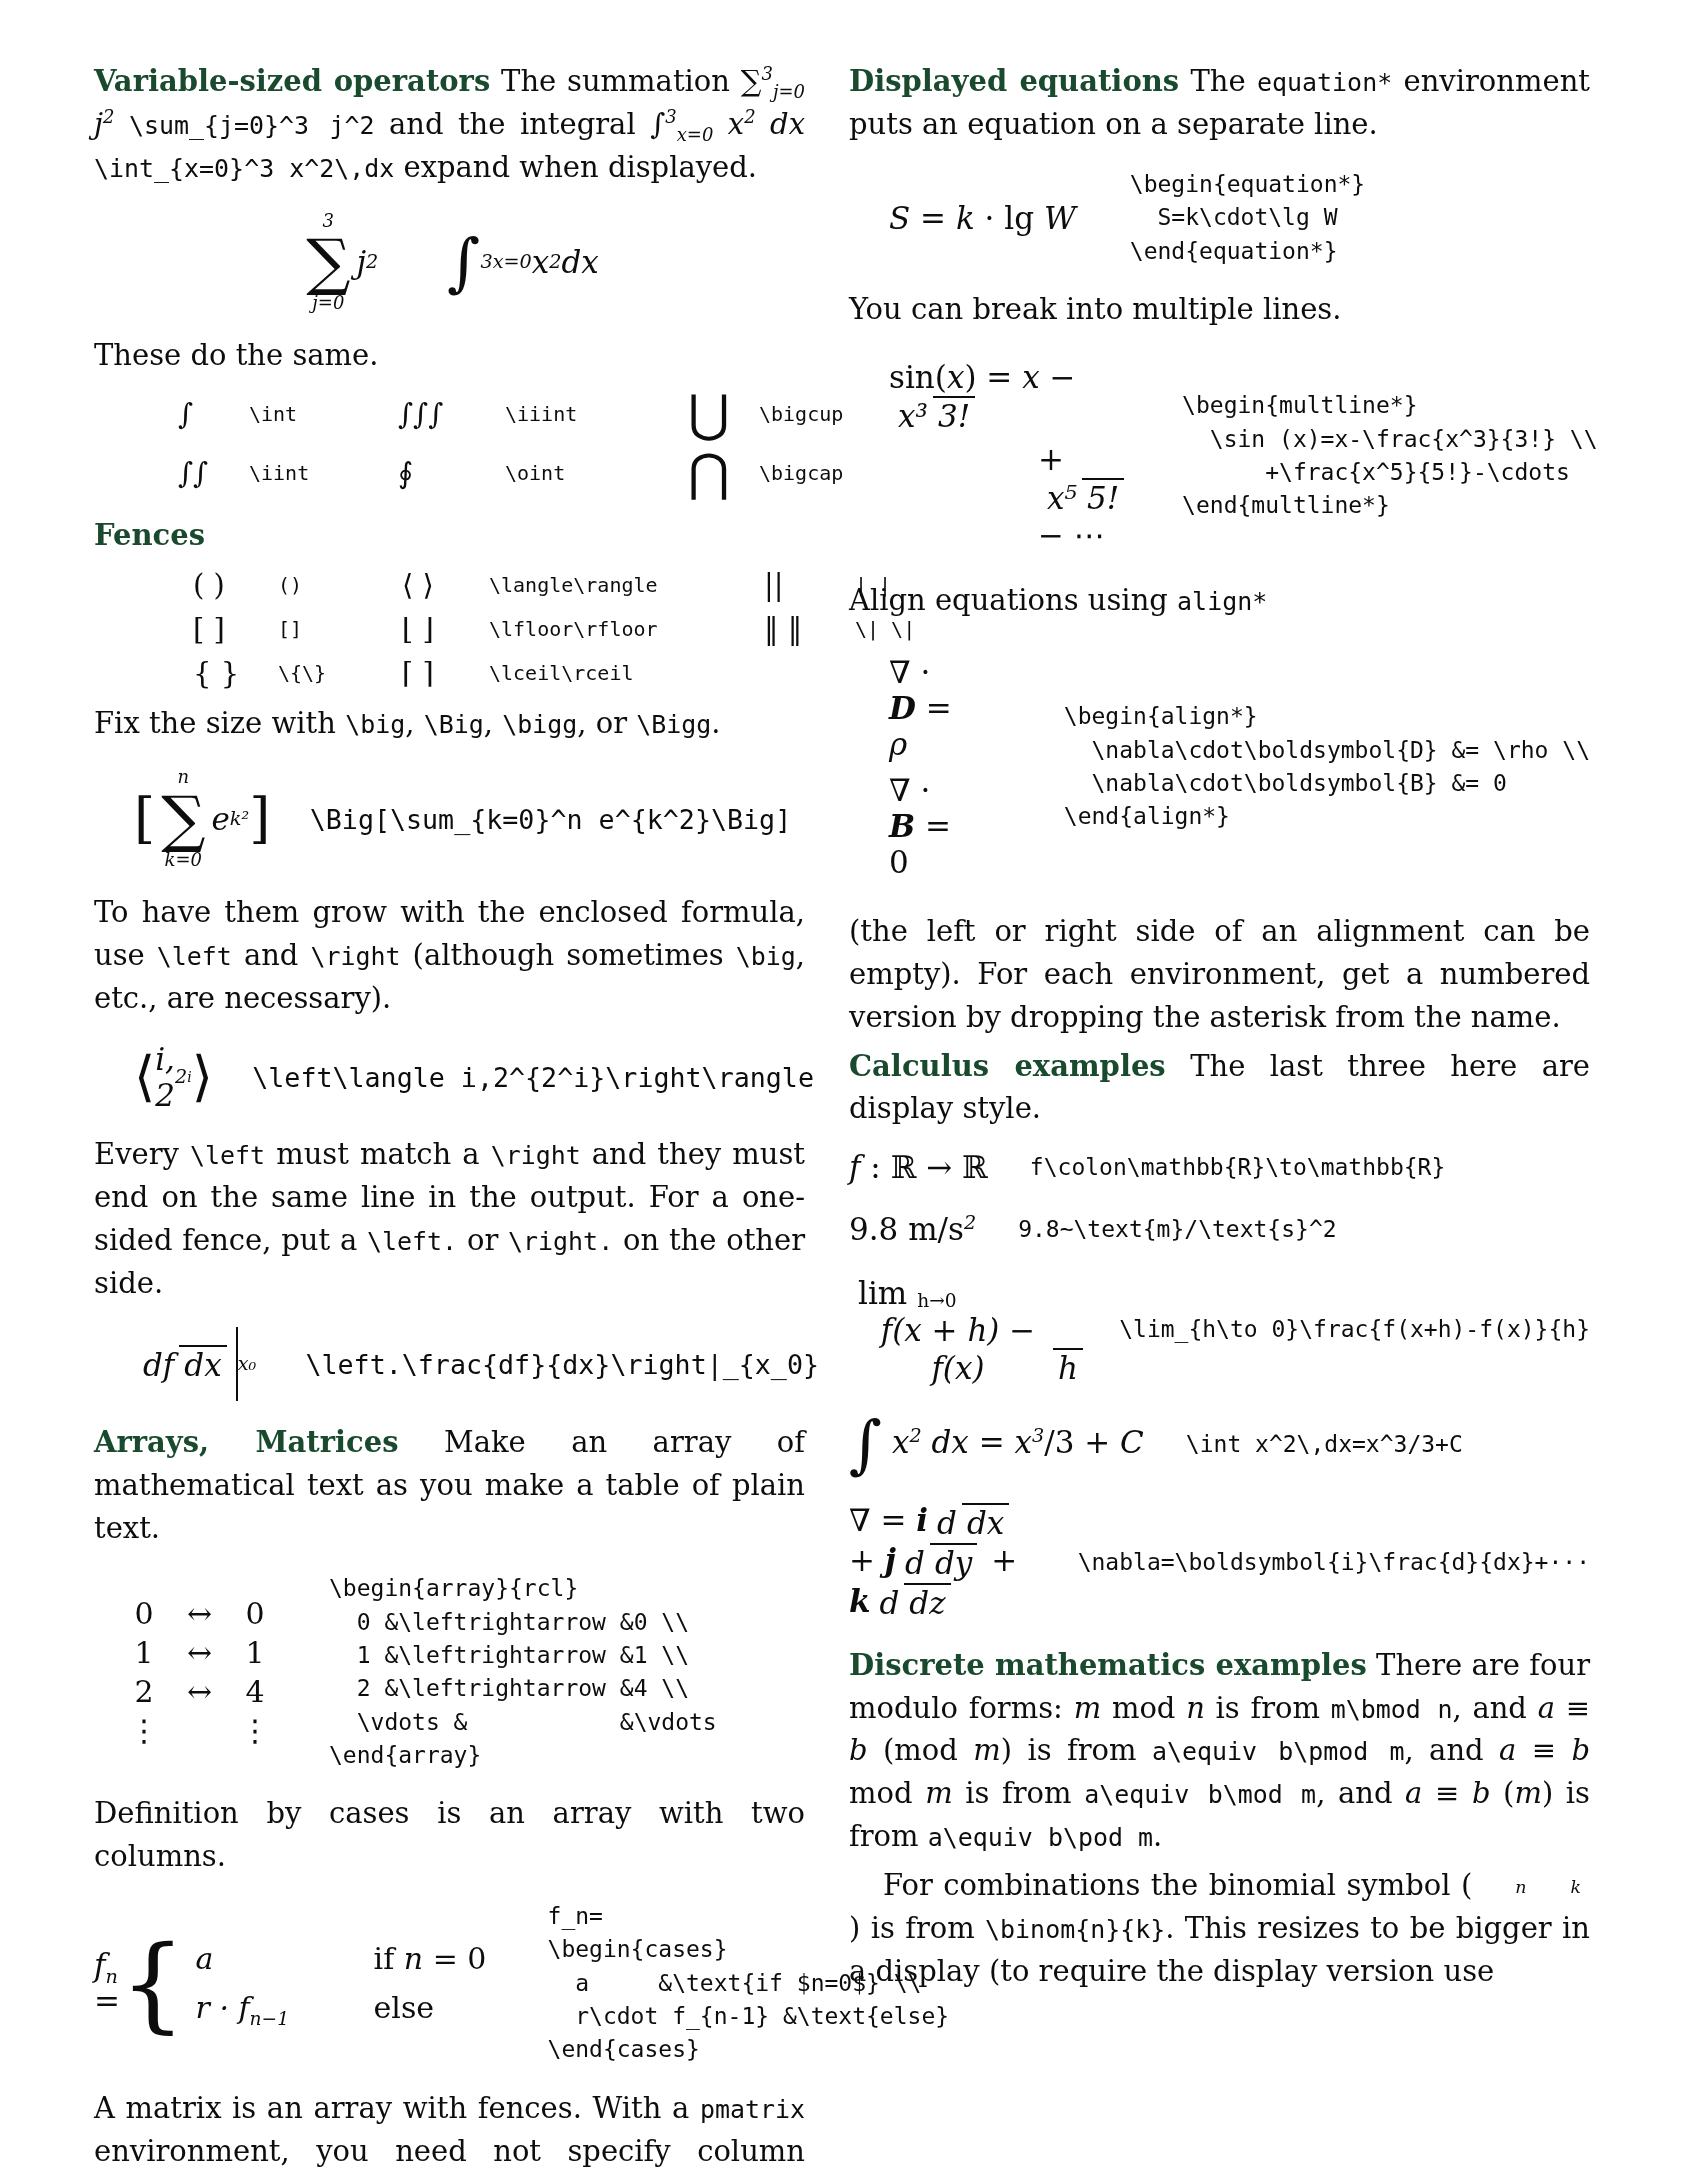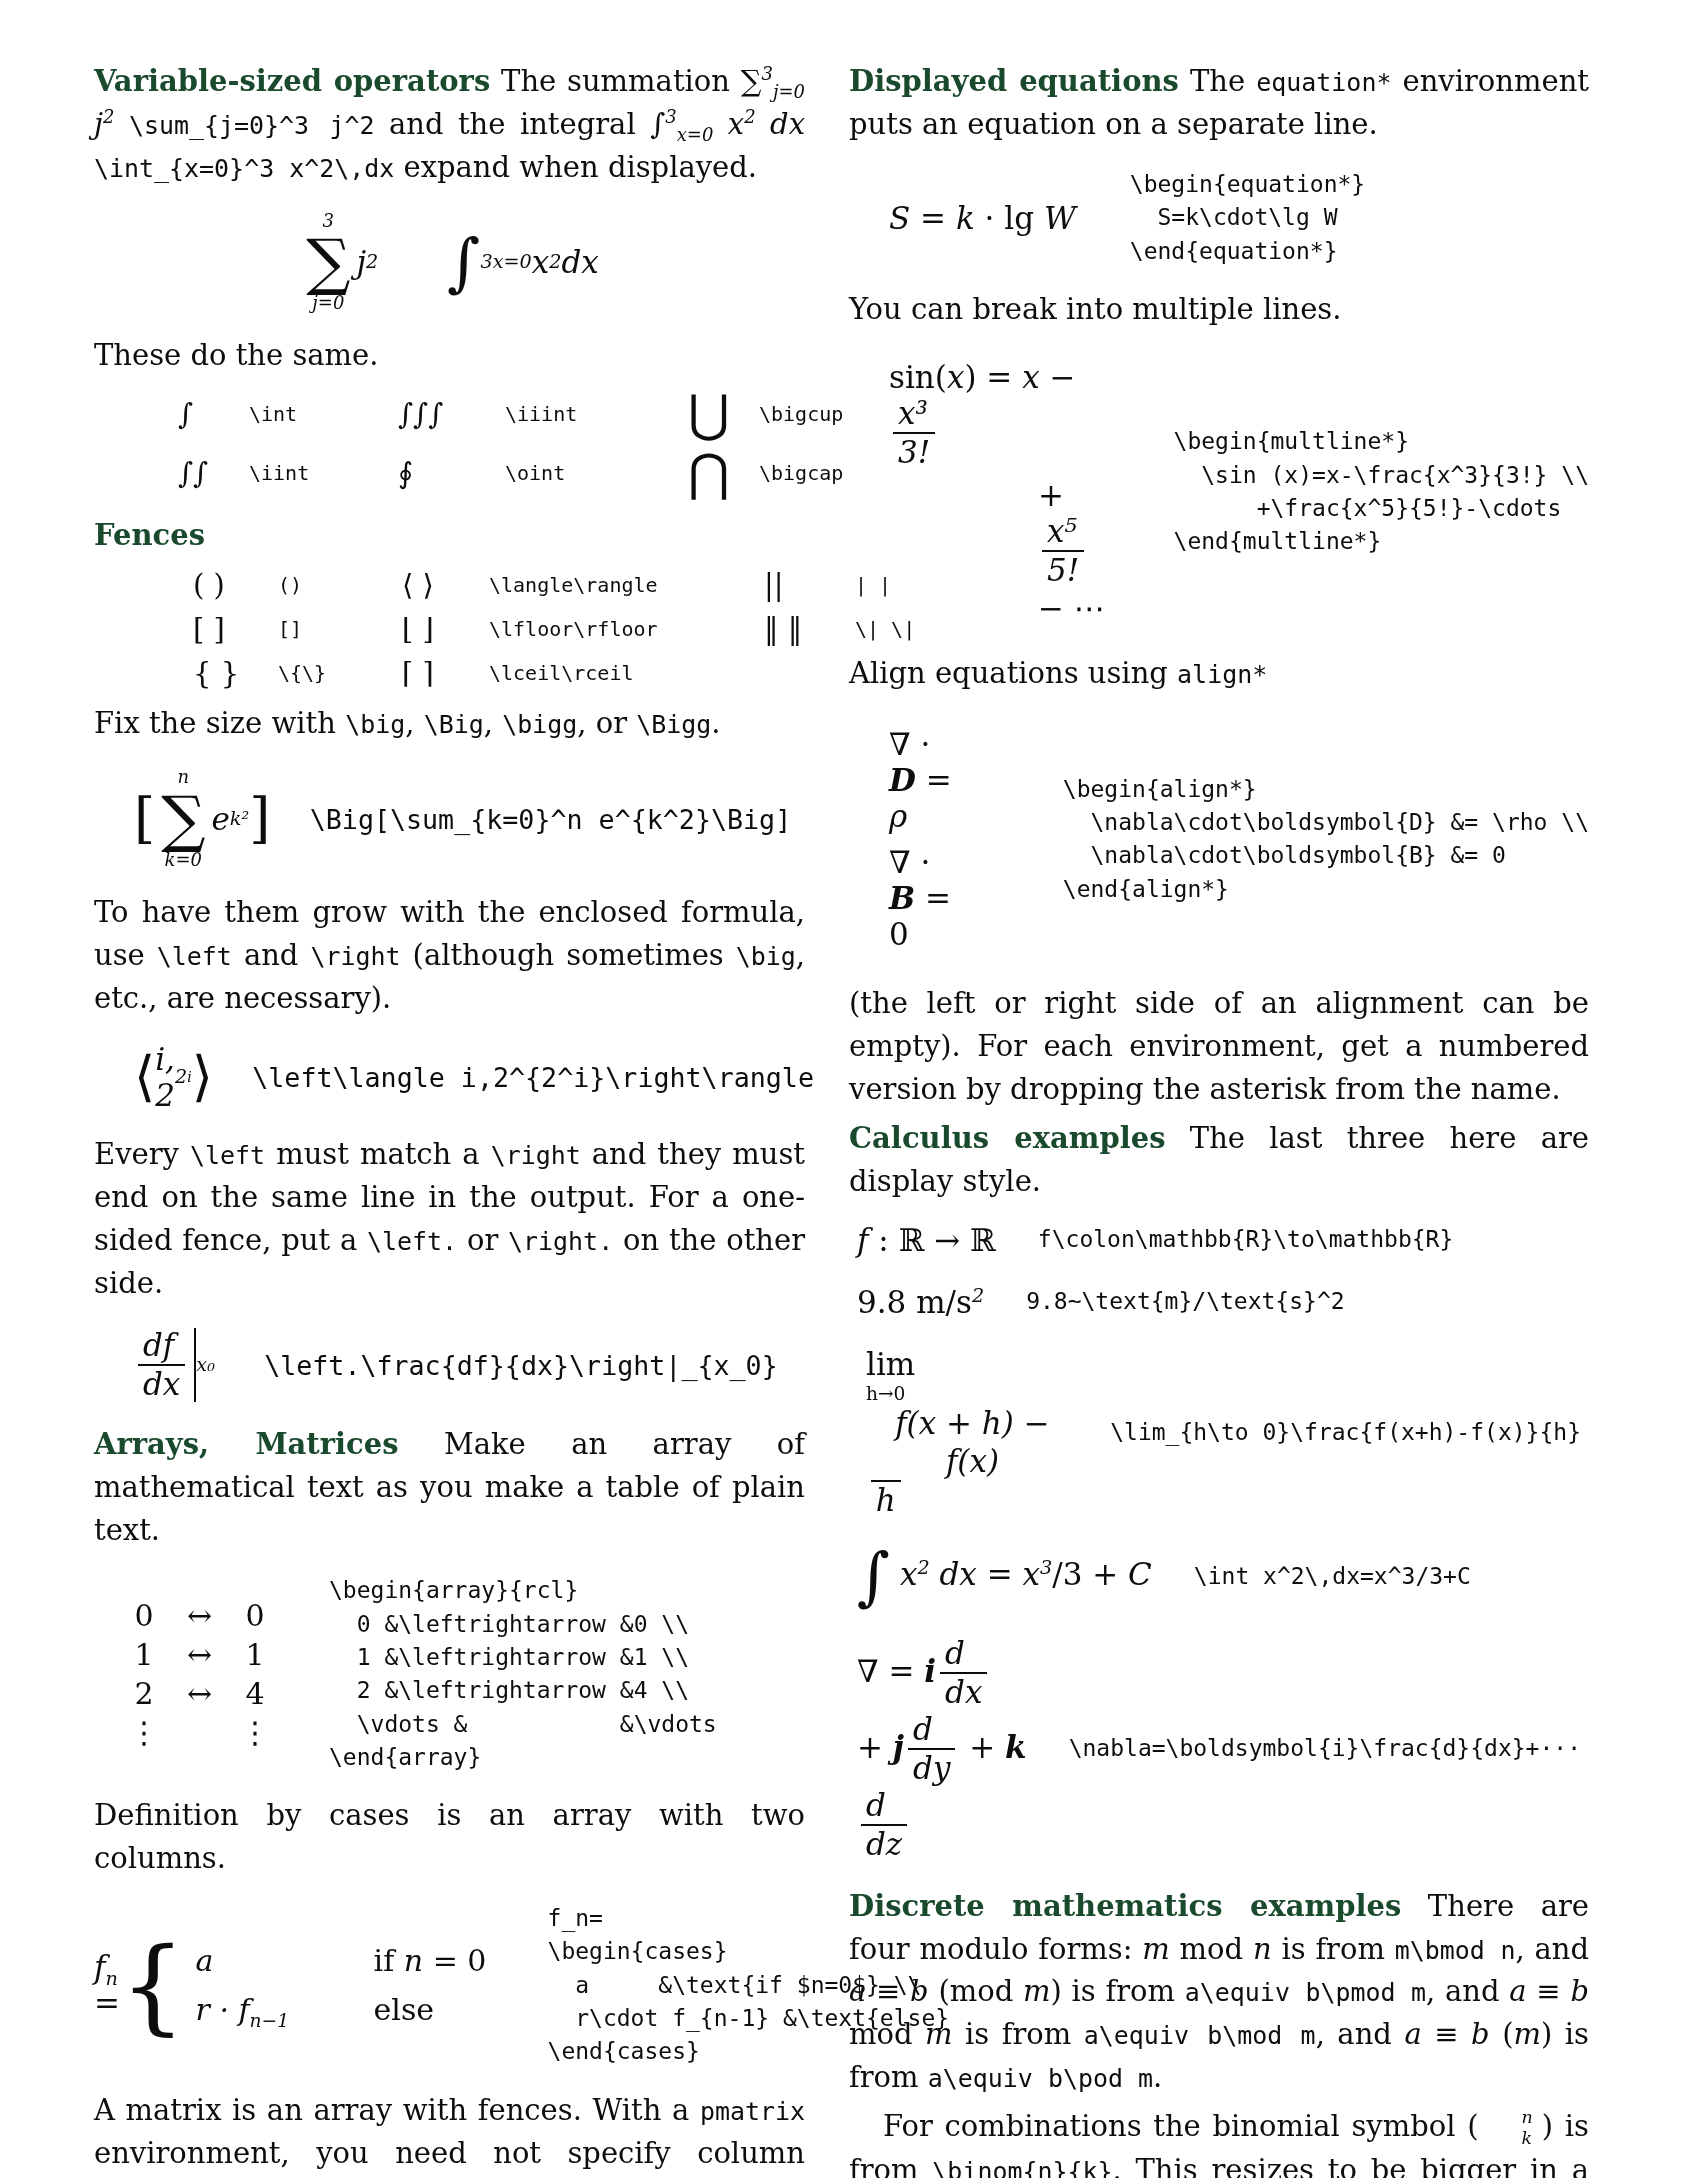"x³" .frac,.stk,.stks { align-items: flex-start -> flex-end; flex-direction: column -> row }
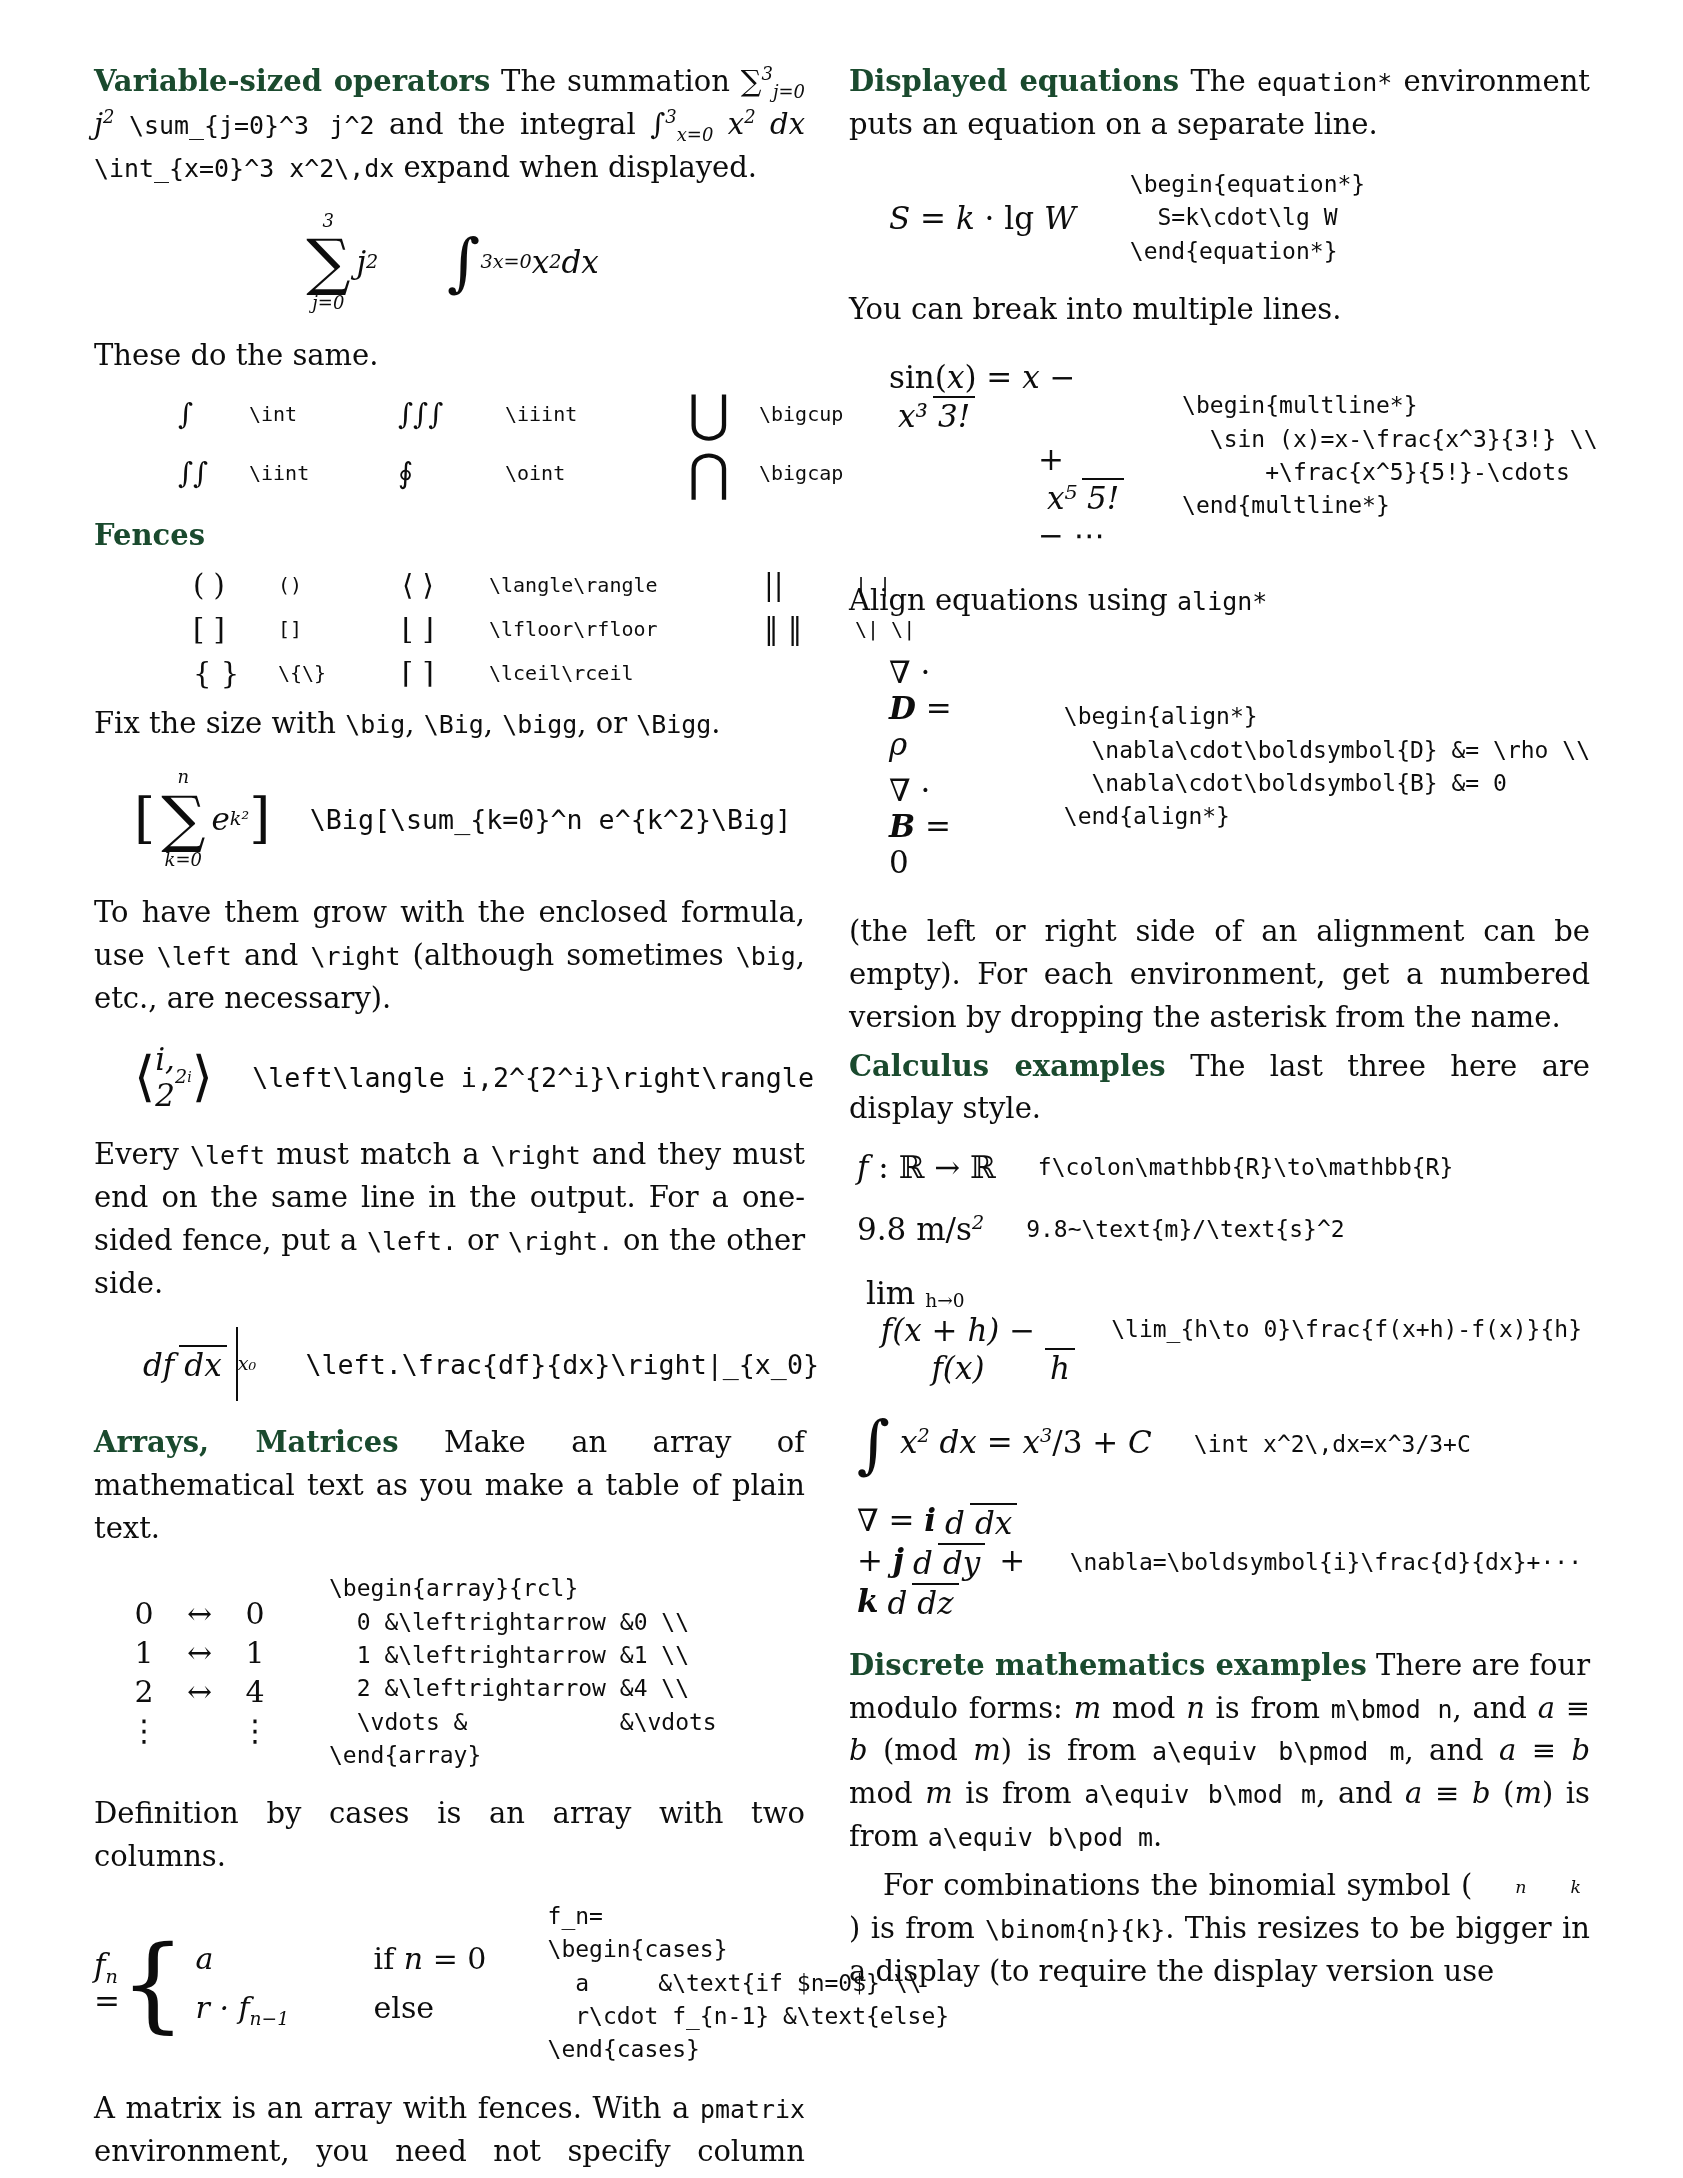"f : ℝ → ℝ" .calcrow { margin: 13px 8px -> 13px 0 }
